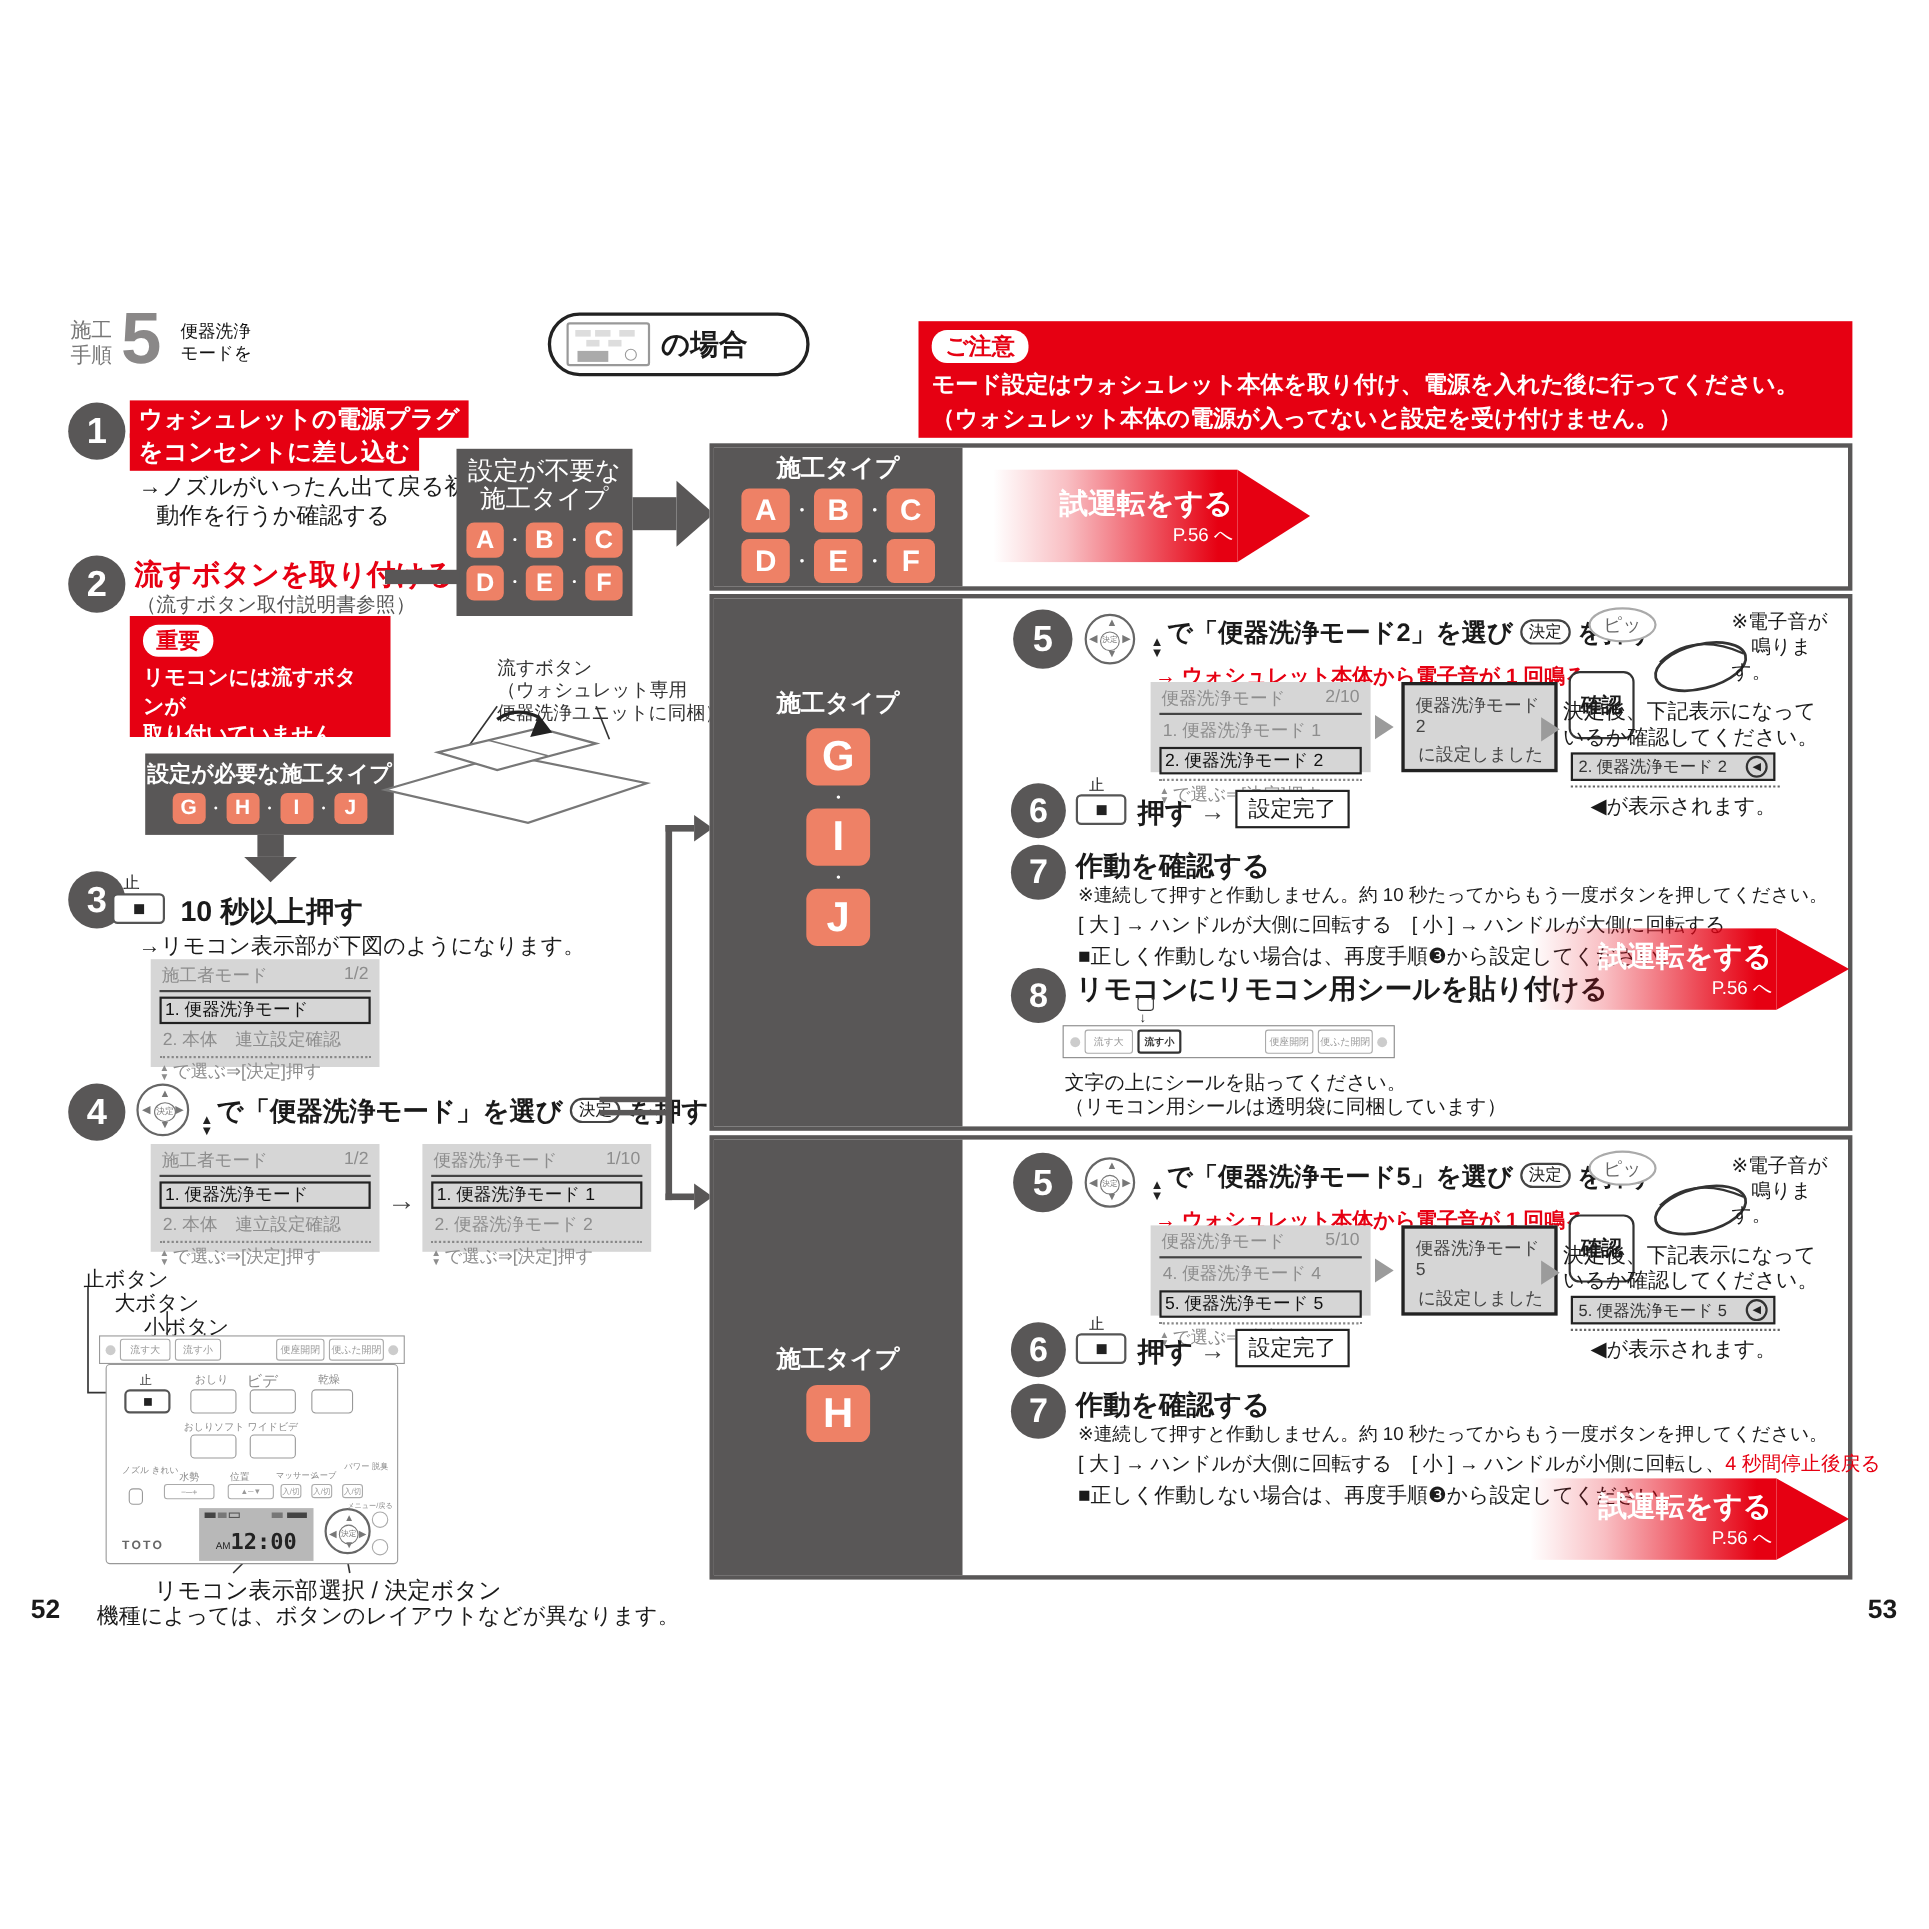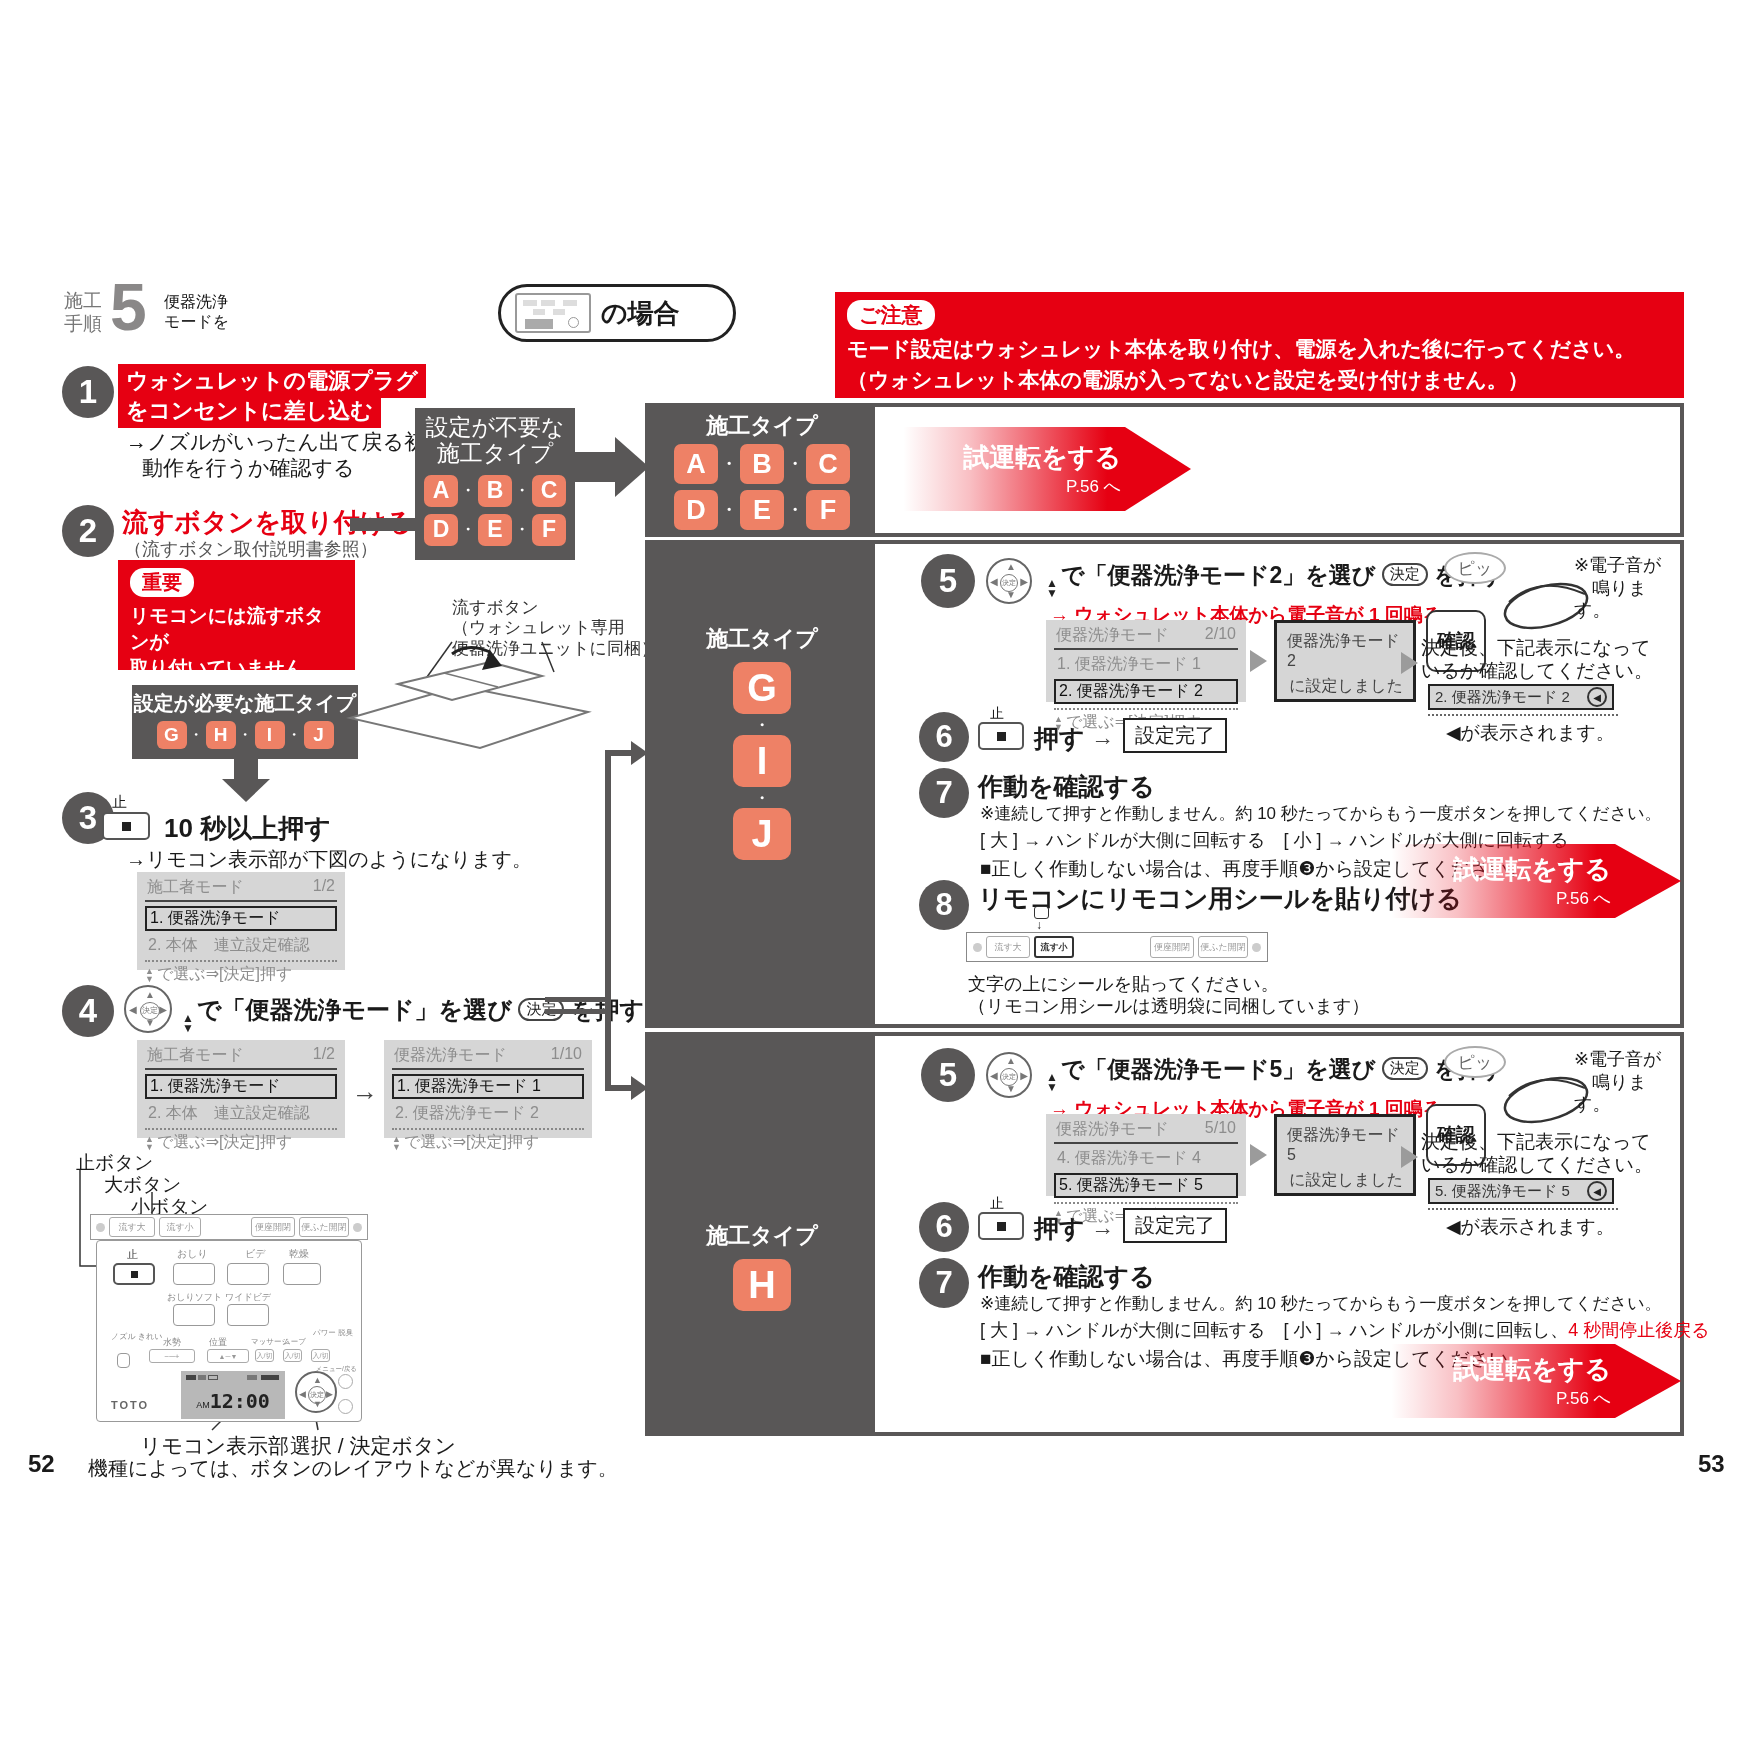"ビデ" span.rlbl { font-size: 10px -> 14px; left: 148px -> 127px }
